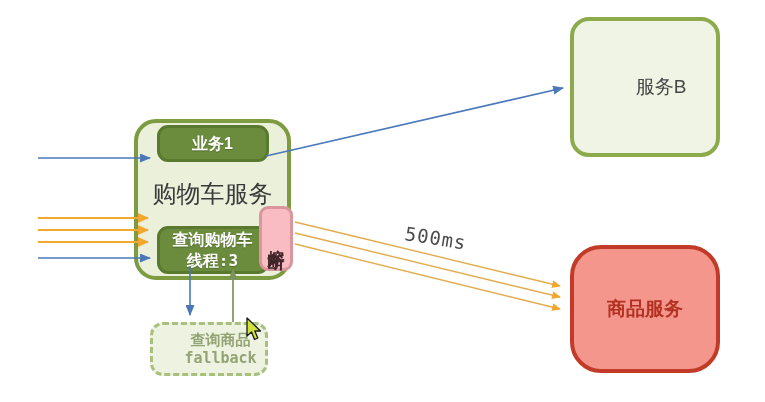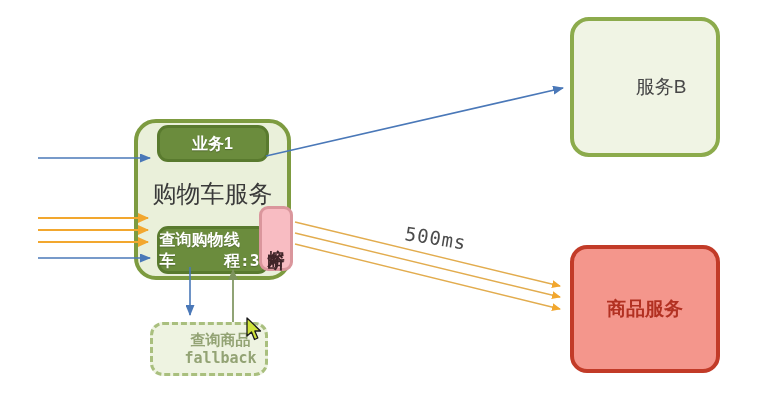"业务1" .inner-green { flex-direction: row -> column }
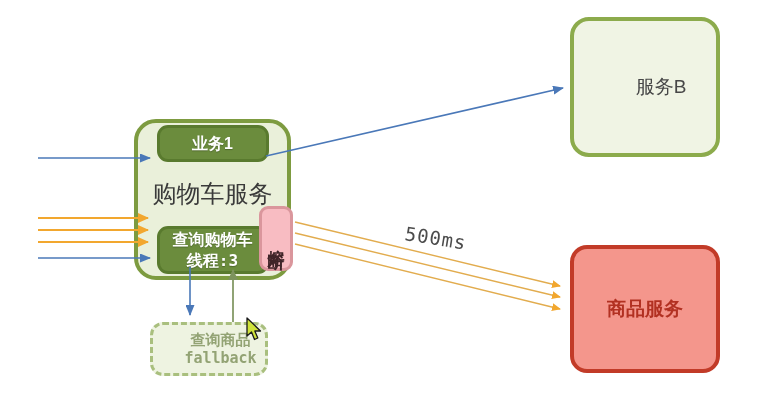"商品服务" #product-service { border-radius: 17px -> 31px }
